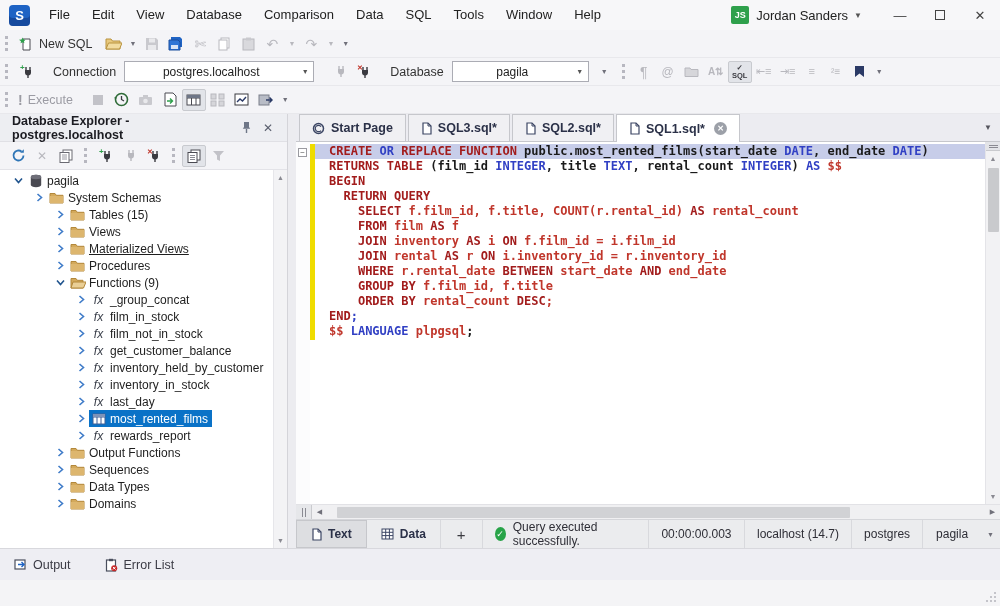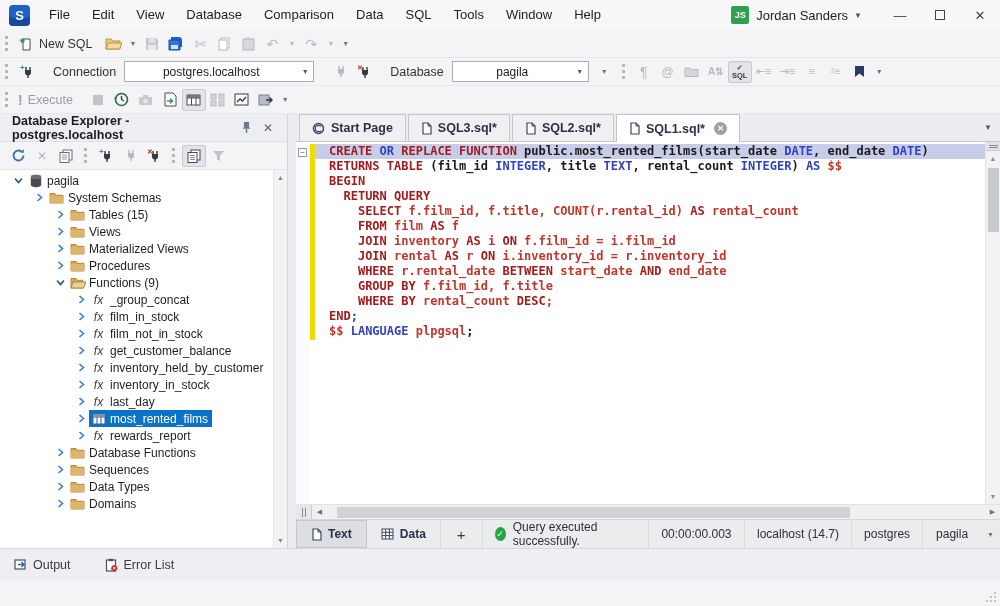"Materialized Views" div.tree-row { text-decoration: none -> underline }
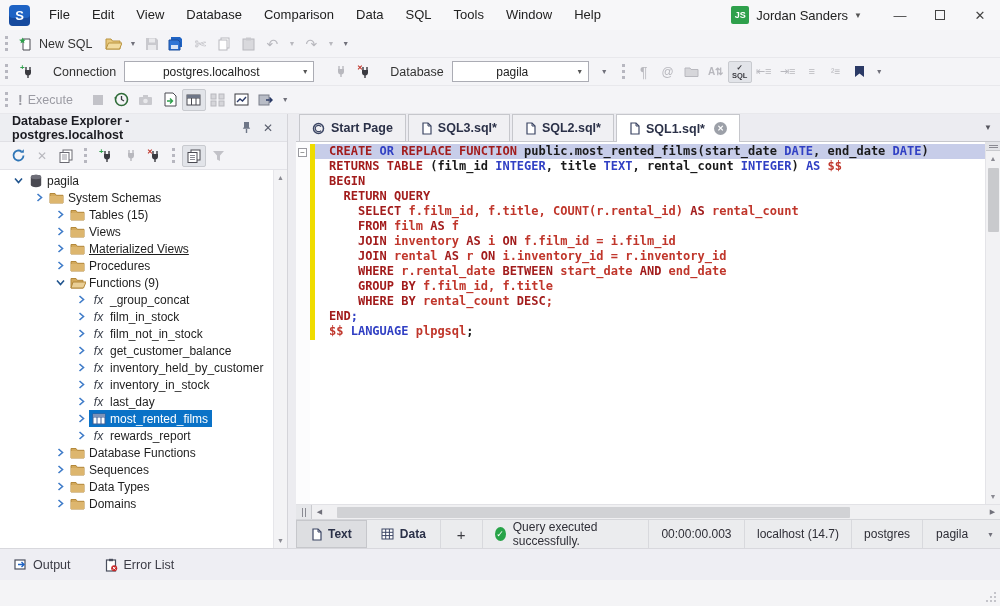"WHERE BY" span.tk-k { text: WHERE -> ORDER }
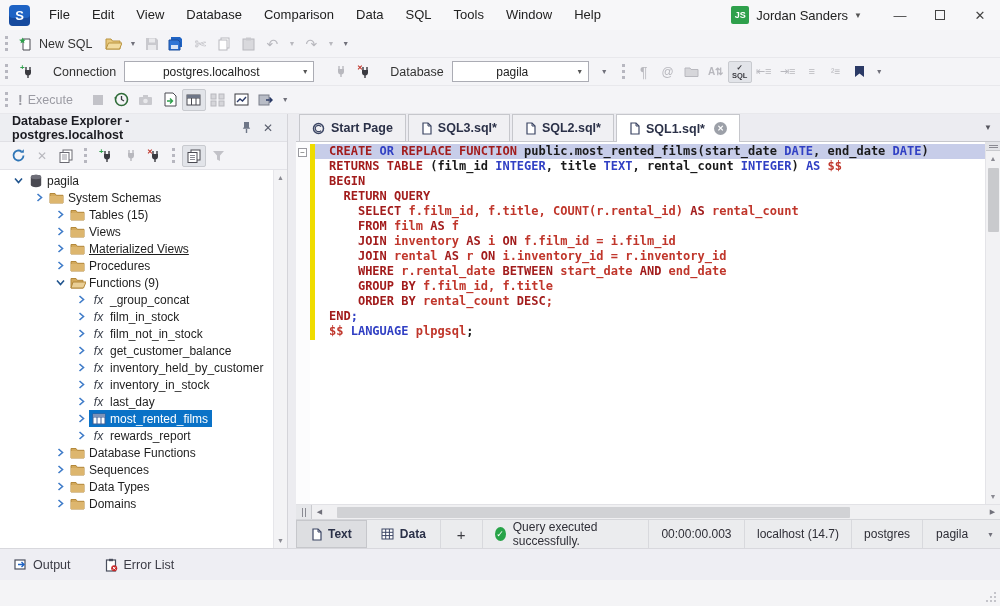"Database Functions" span.tree-label { text: Database -> Output }
